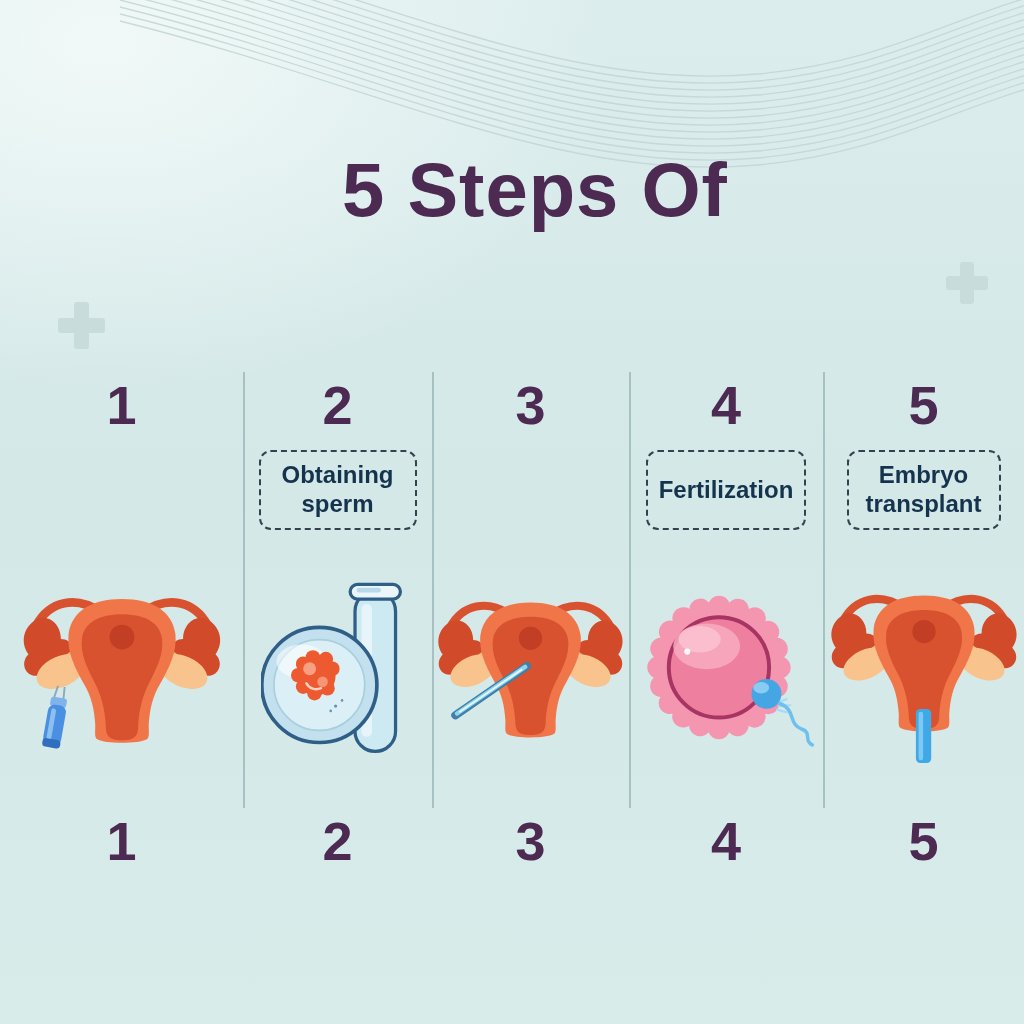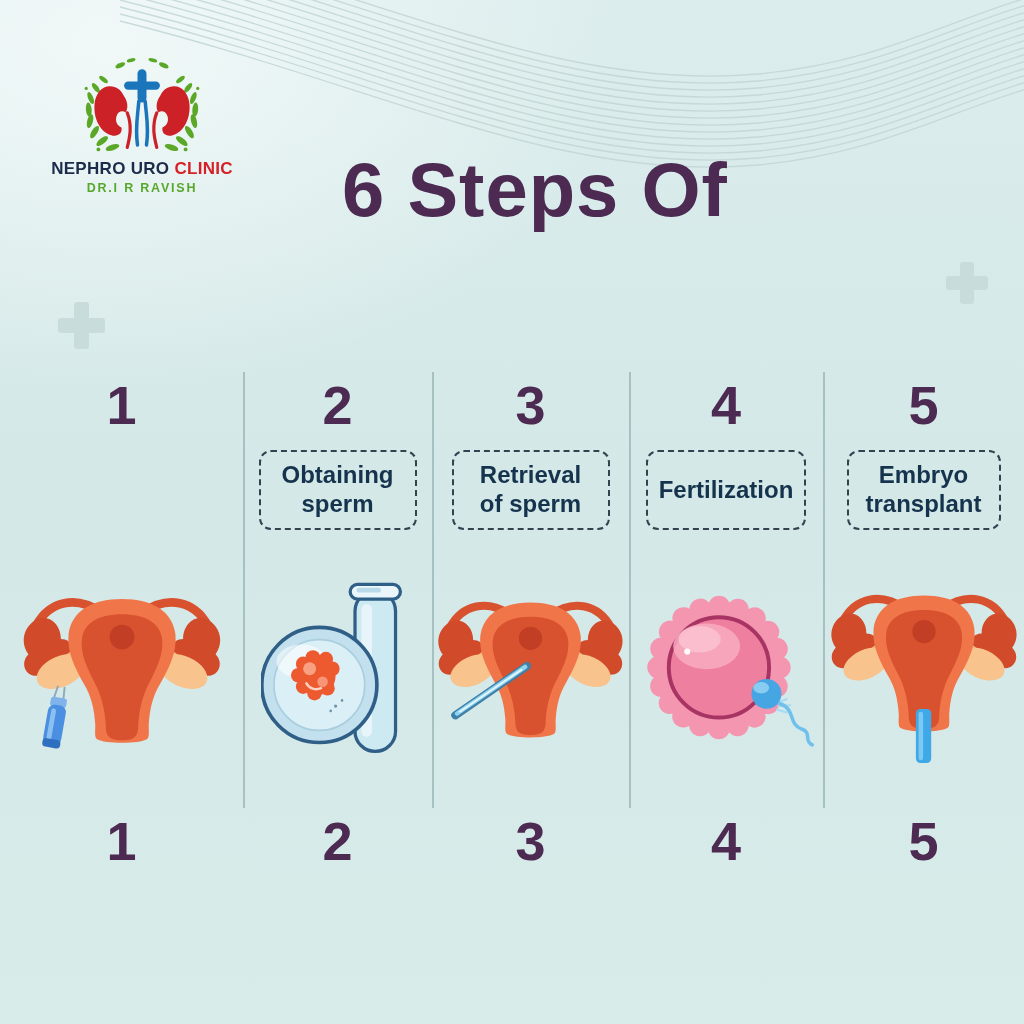"NEPHRO URO CLINIC" div.logo { html: <div> <svg> <use></use> <use></use> <path></path> <path></path> <path></path> <path></path> <rect></rect> <rect></rect> <path></path> <path></path> </svg> <div><span>NEPHRO URO </span><span>CLINIC</span></div> <div>DR.I R RAVISH</div> </div> -> none }
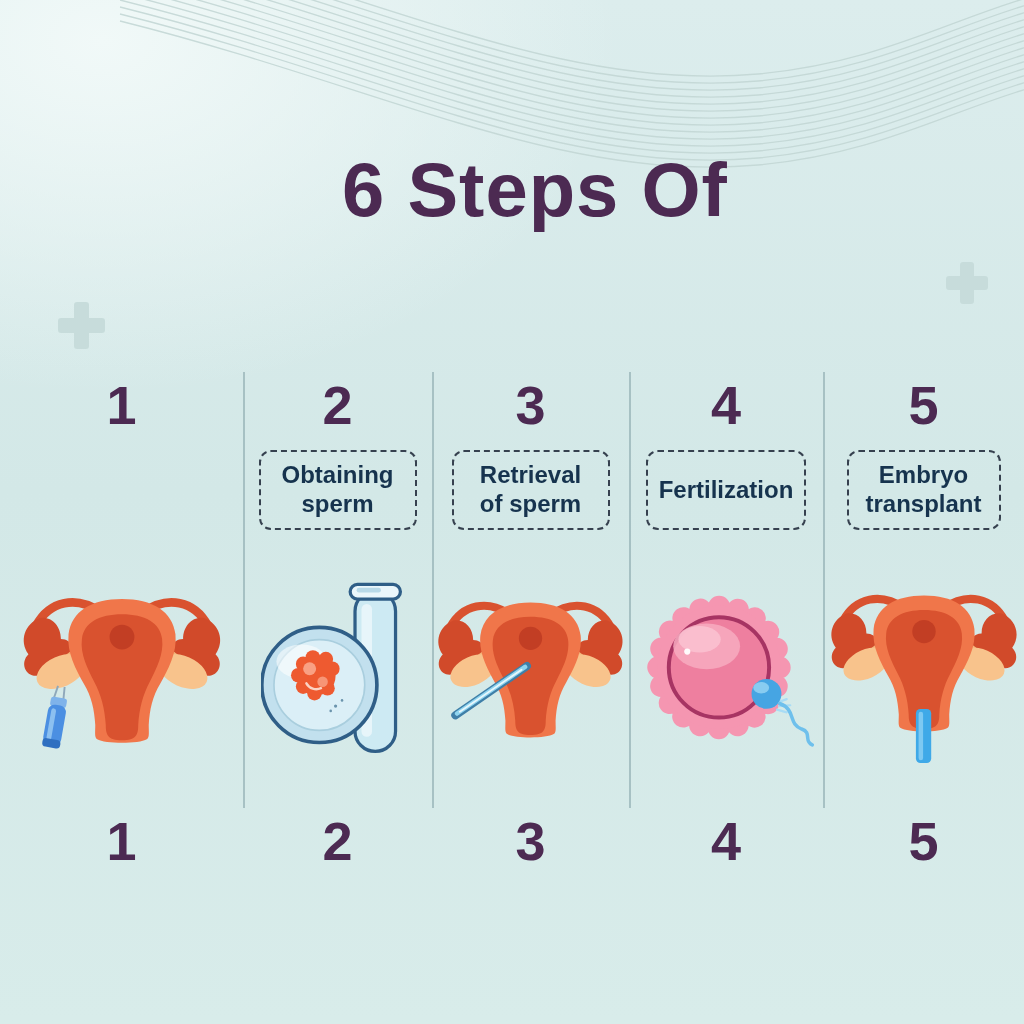"6 Steps Of" div { text: 6 -> 5 }
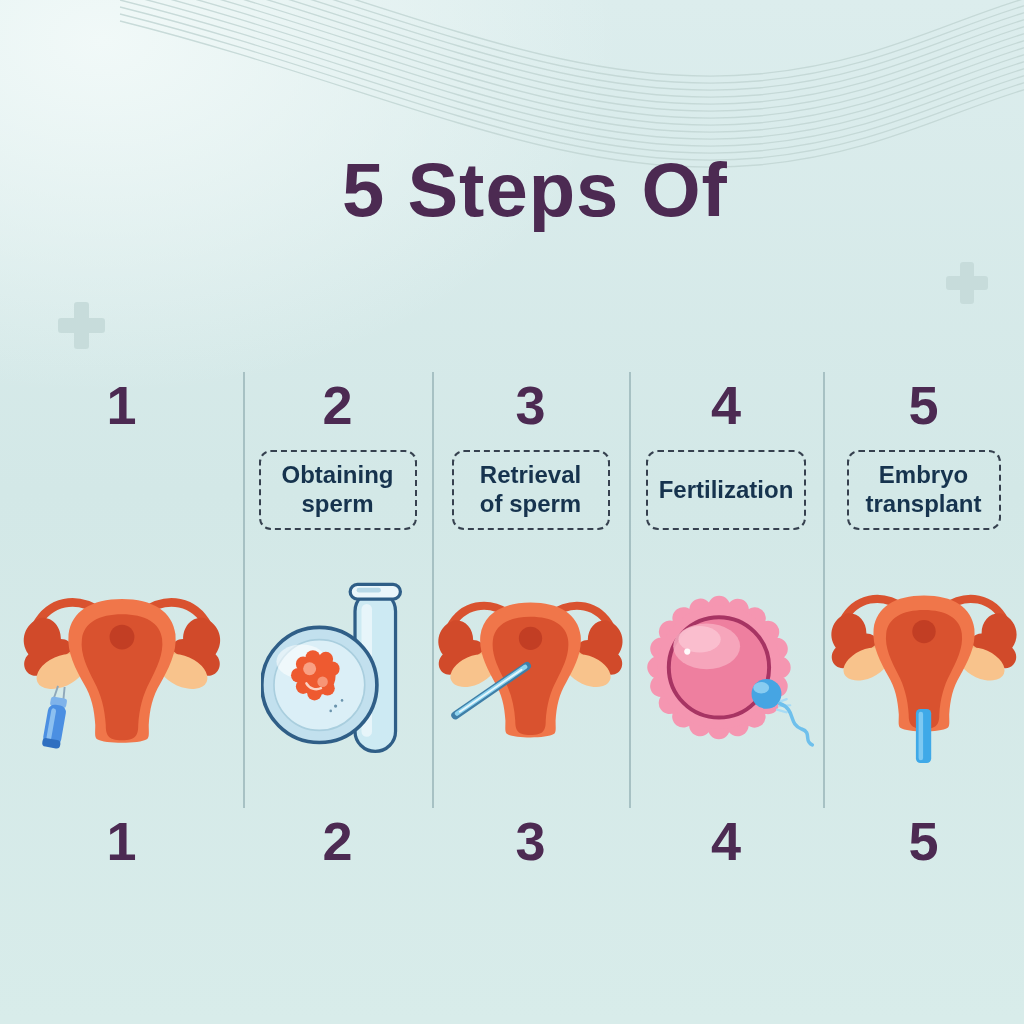"Retrieval" div.labelwrap { html: <div> <div> <span>Retrieval</span> <span>of sperm</span> </div> </div> -> none }
